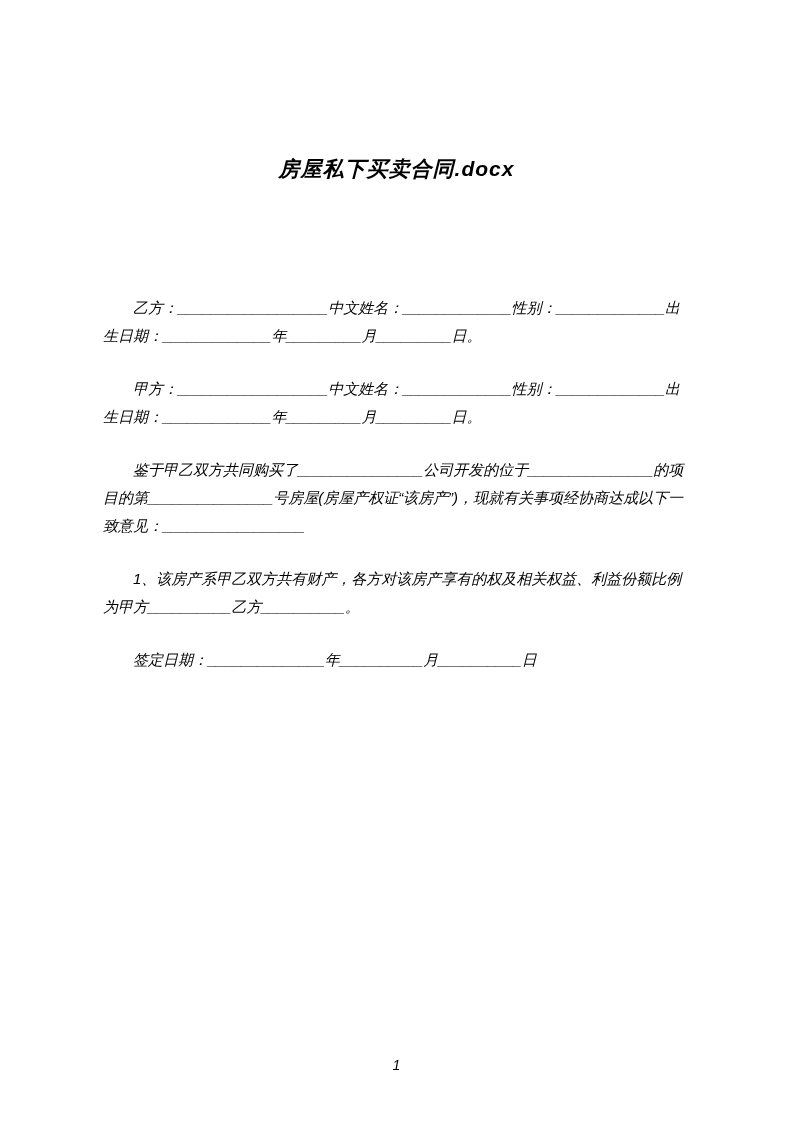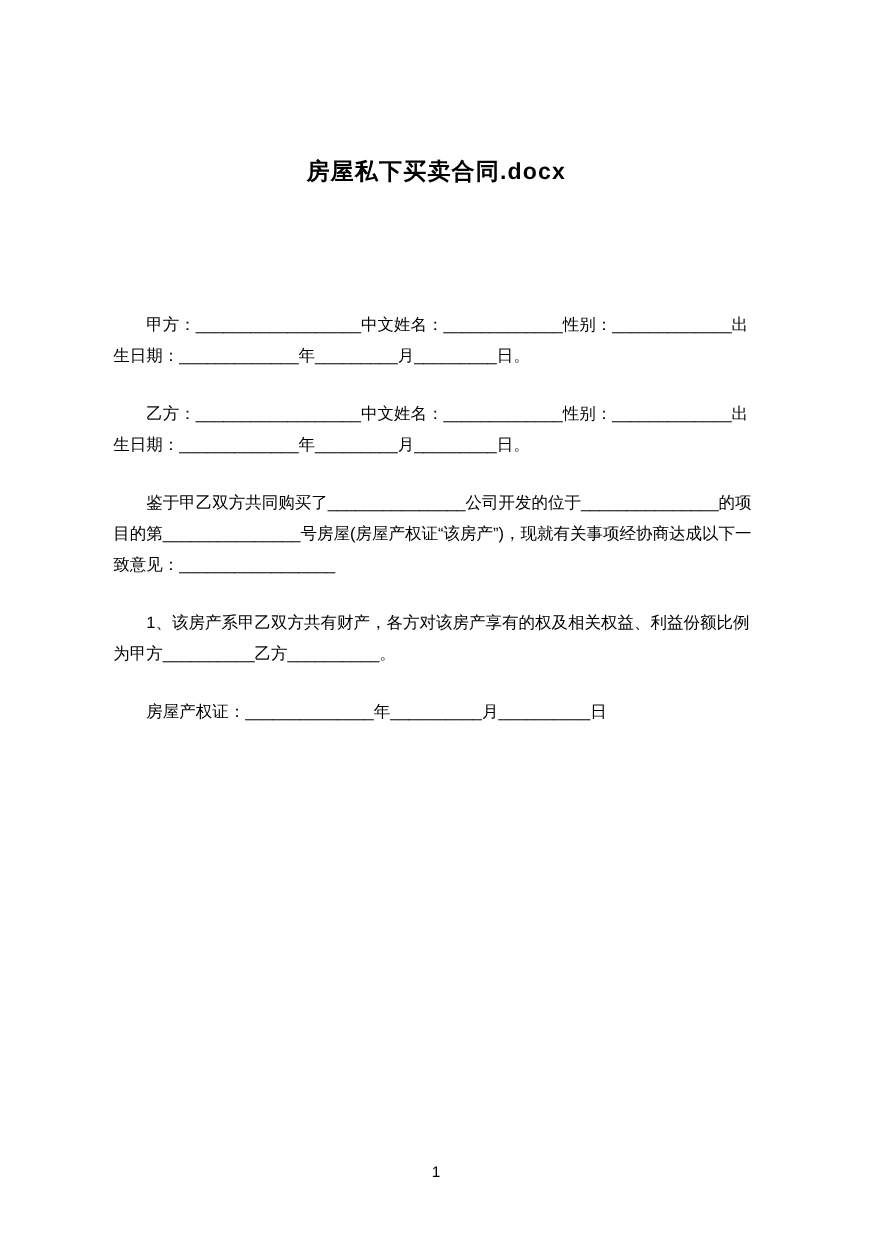"房屋私下买卖合同.docx" .page { font-style: none -> italic; padding: 4px 103px -> 16px 103px }
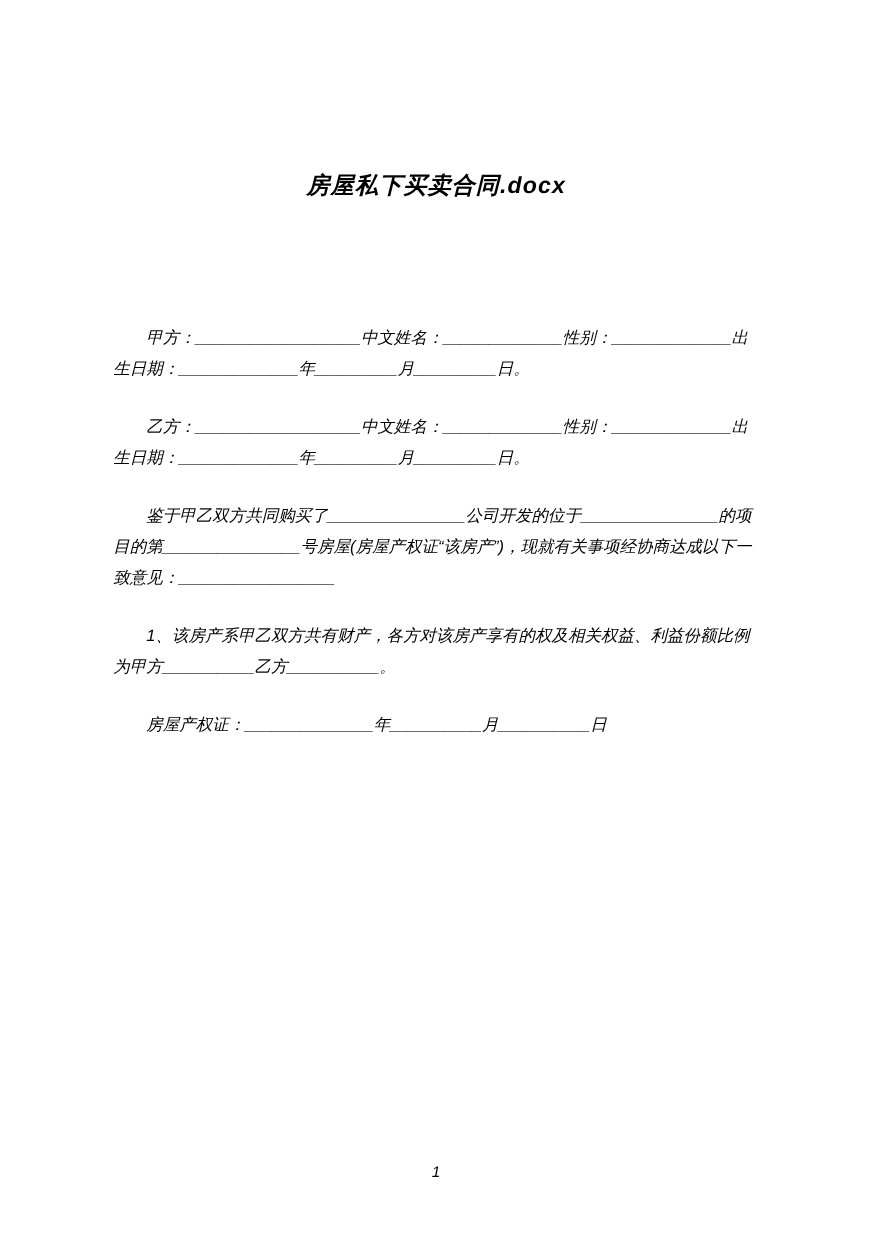"甲方：__________________中文姓名：_____________性" p.para { order: before "乙方：__________________中文姓名：_____________性" -> after "乙方：__________________中文姓名：_____________性" }
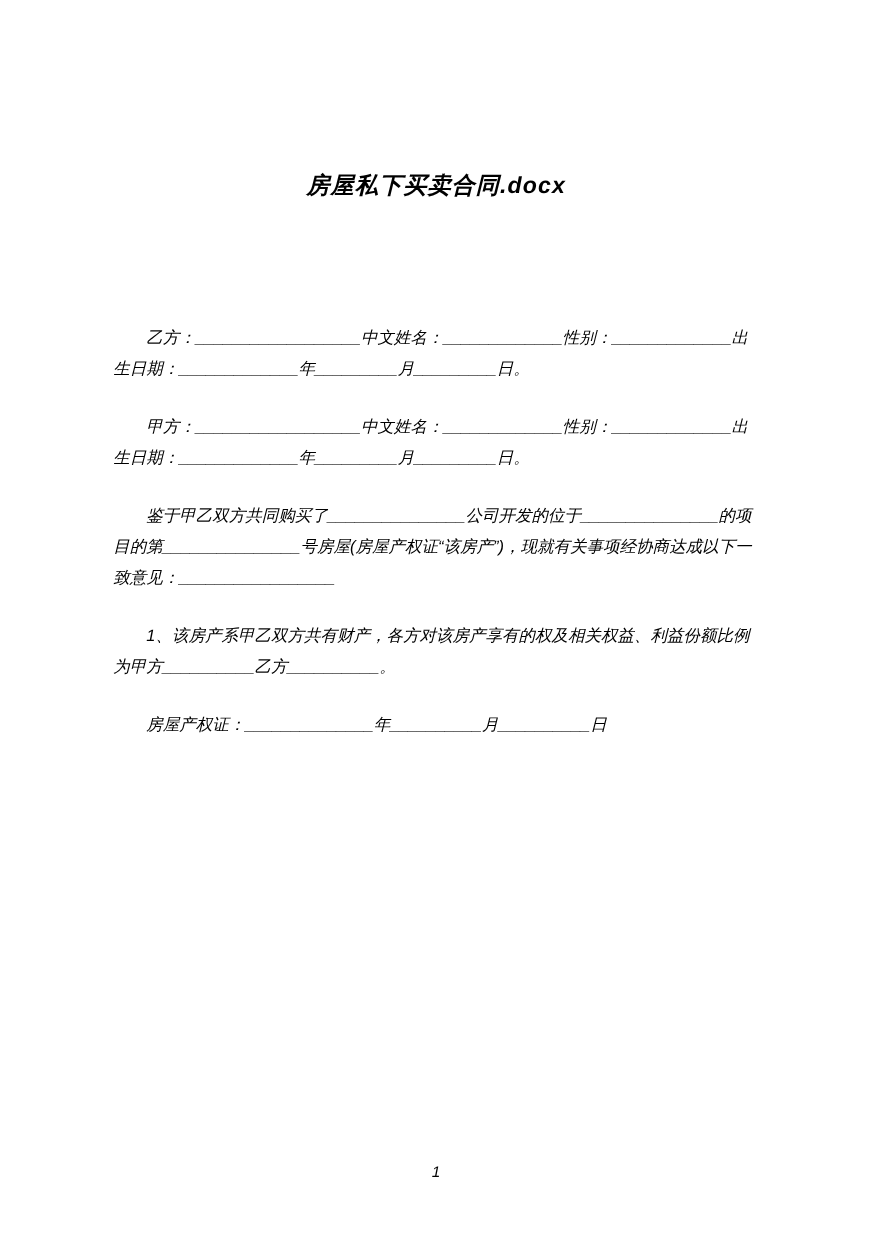"房屋产权证：______________年__________月________" p.para { text: 房屋产权证 -> 签定日期 }
